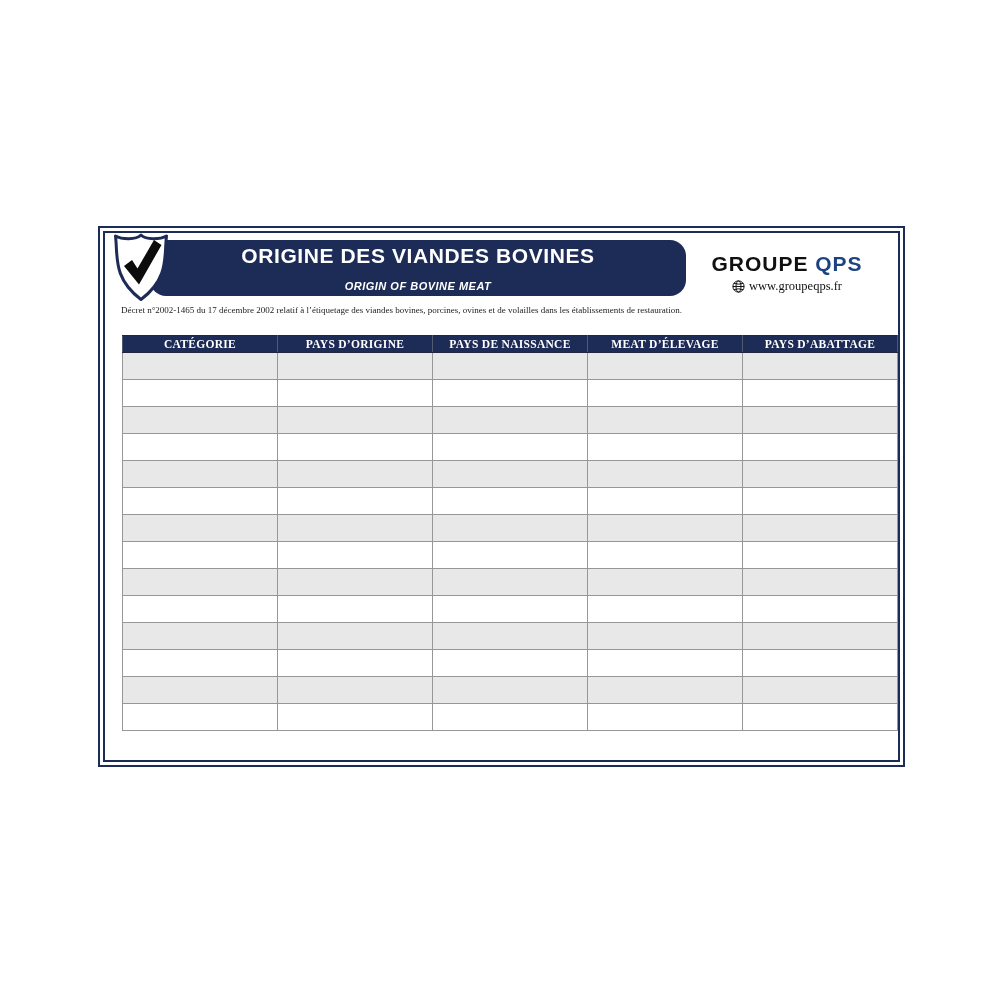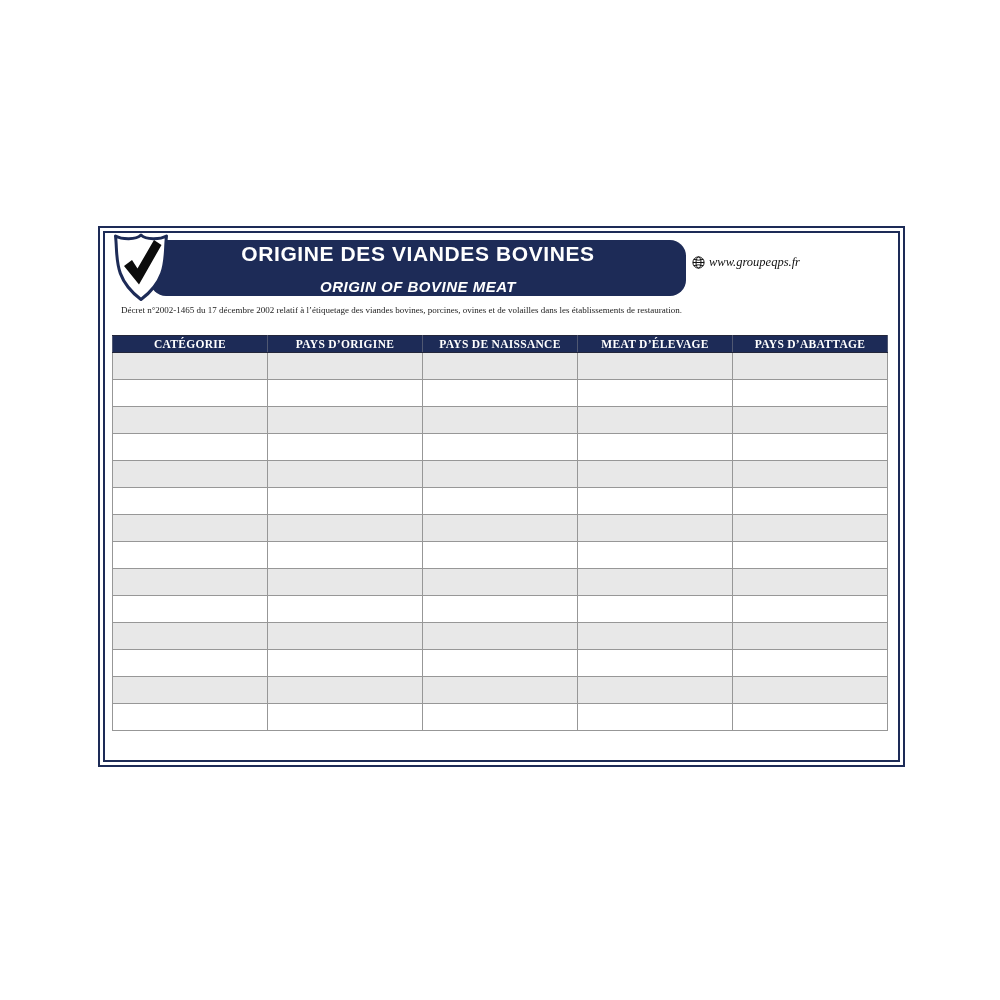"GROUPE QPS" div.logo-name { html: none -> <div> <span>GROUPE</span> <span>QPS</span> </div> }
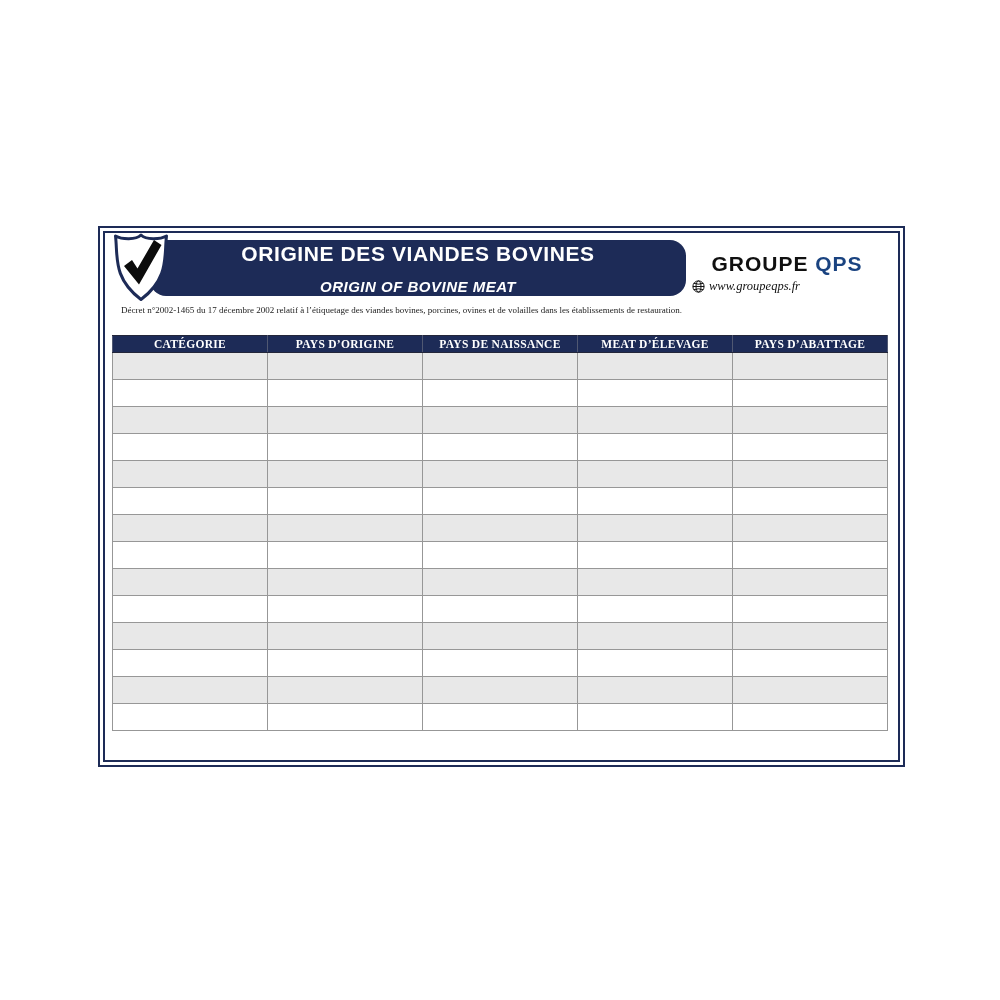"ORIGIN OF BOVINE MEAT" .banner-subtitle { font-size: 15px -> 11px }
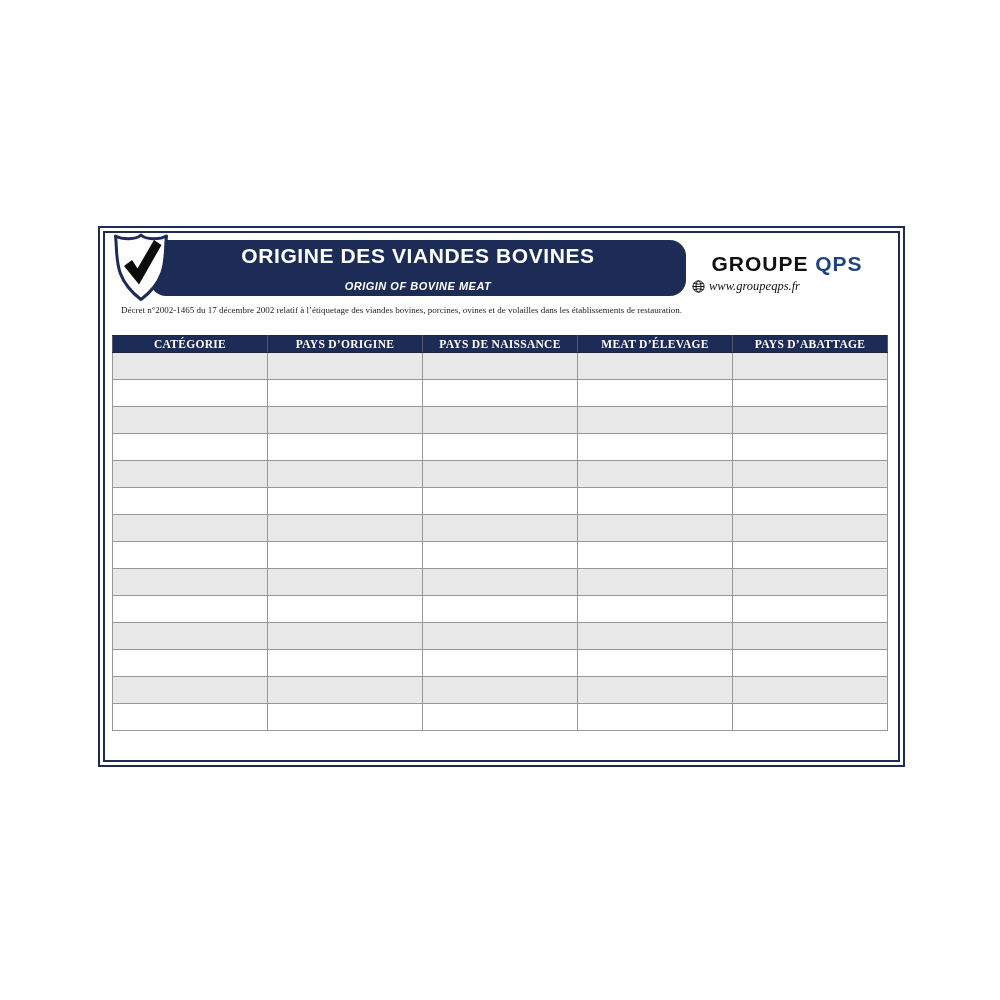"www.groupeqps.fr" .logo-site { font-style: italic -> none; justify-content: none -> center }
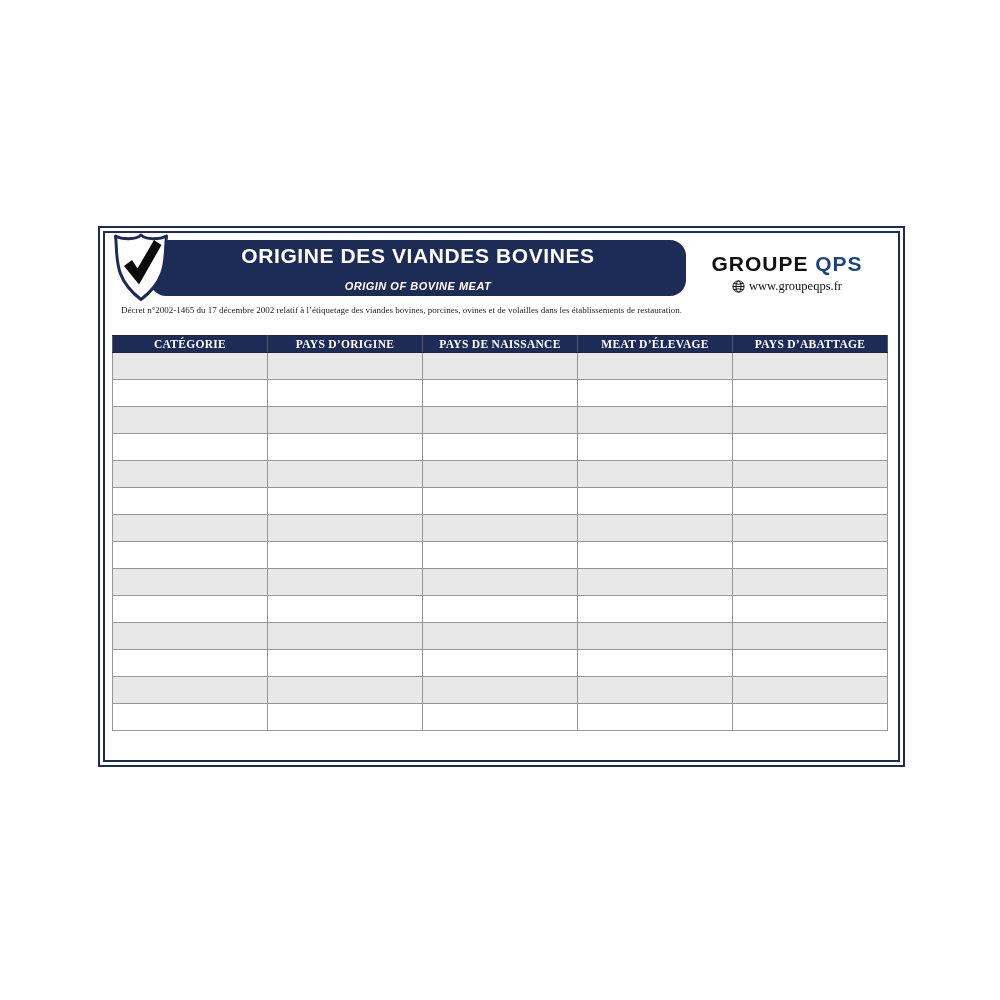"CATÉGORIE" .meat-table { left: 7px -> 17px }
